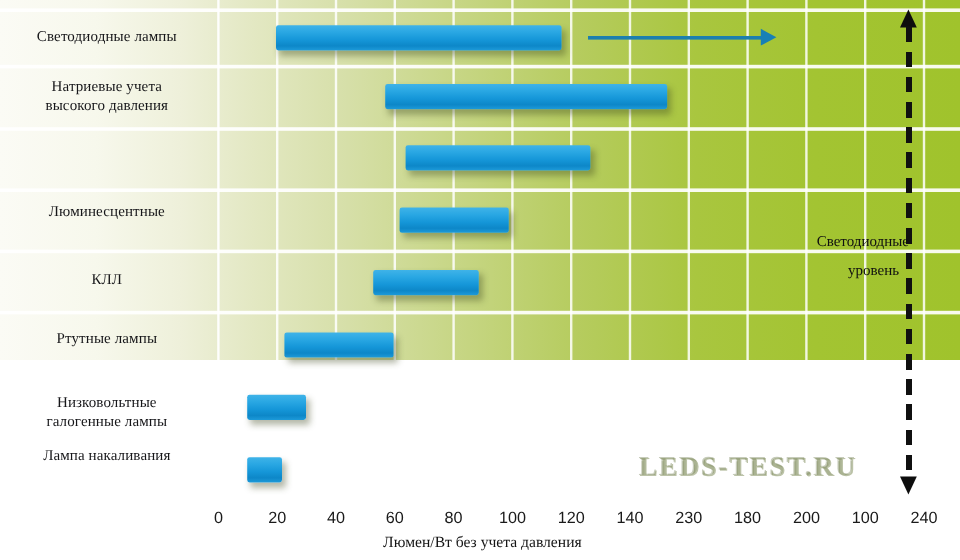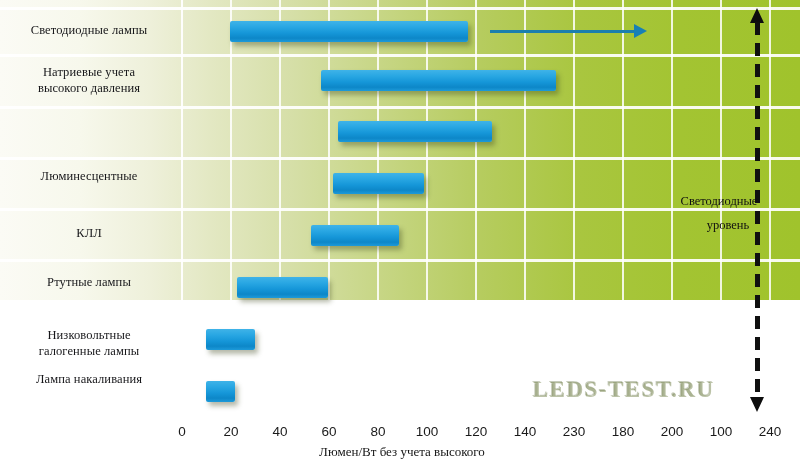"Люмен/Вт без учета высокого" div { text: высокого -> давления }
